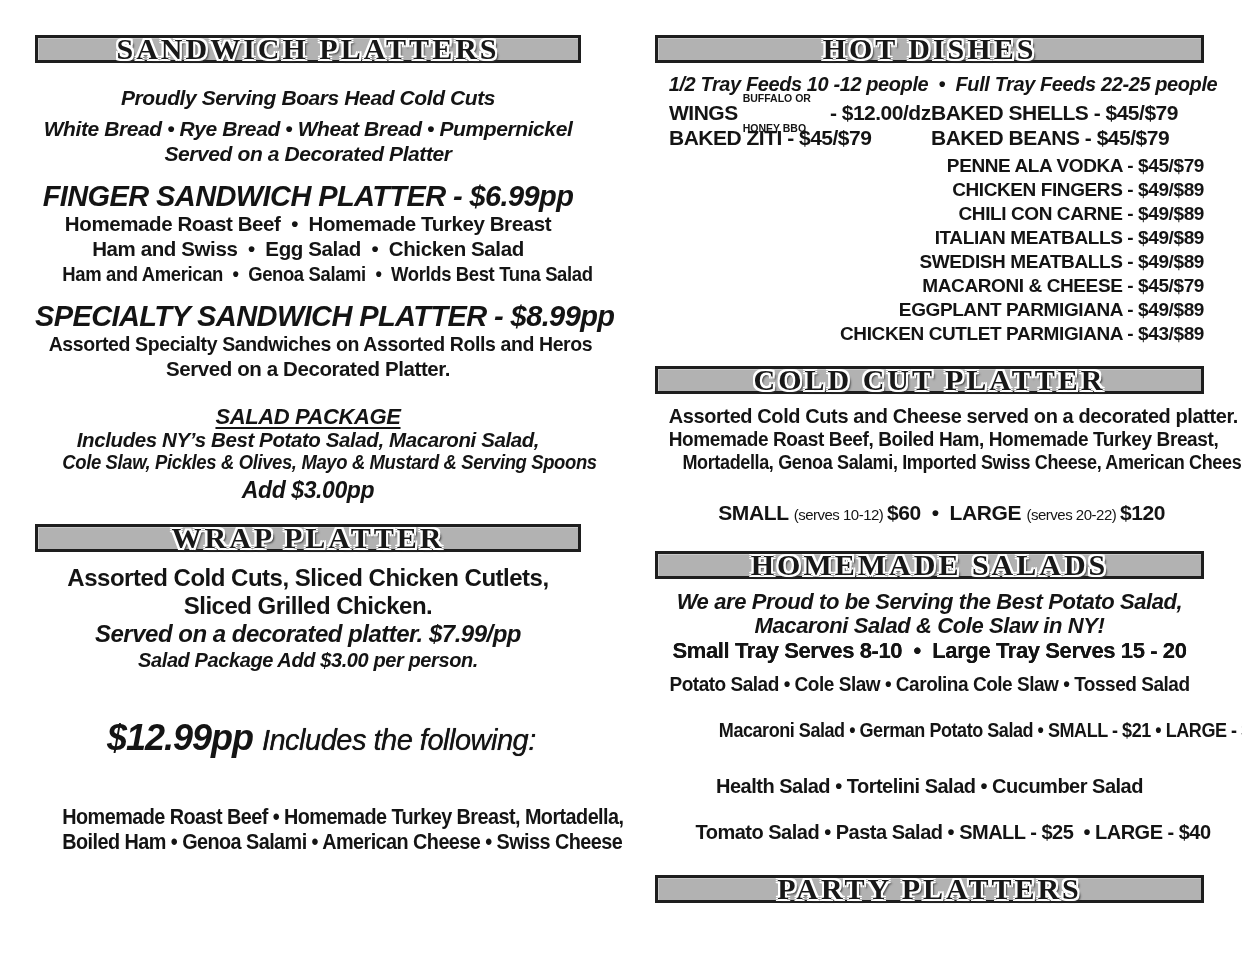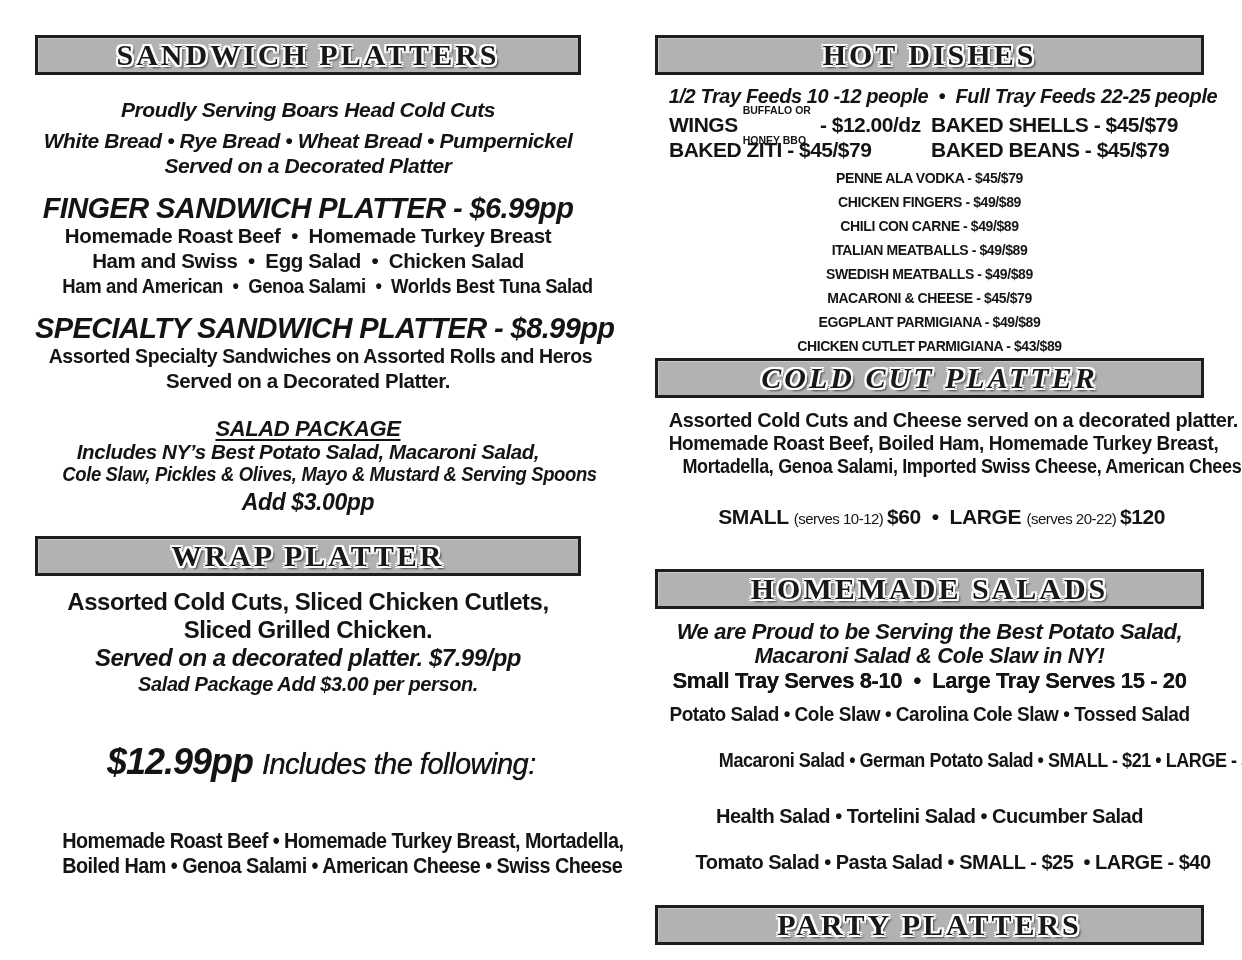"SANDWICH PLATTERS" .bar { height: 40px -> 28px }
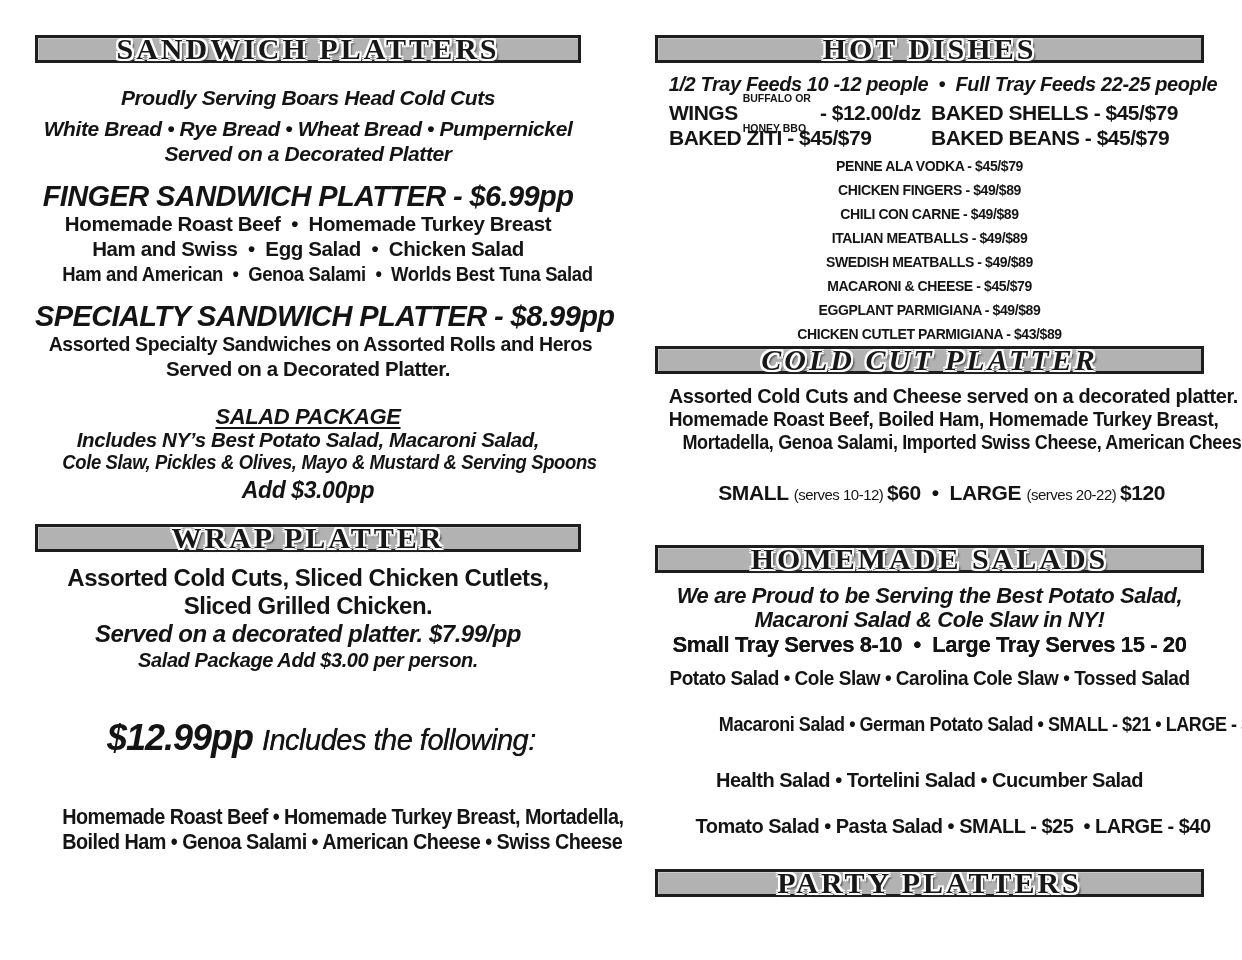"BUFFALO OR" .wings-qual { margin: 0 9px 0 5px -> 0 19px 0 5px }
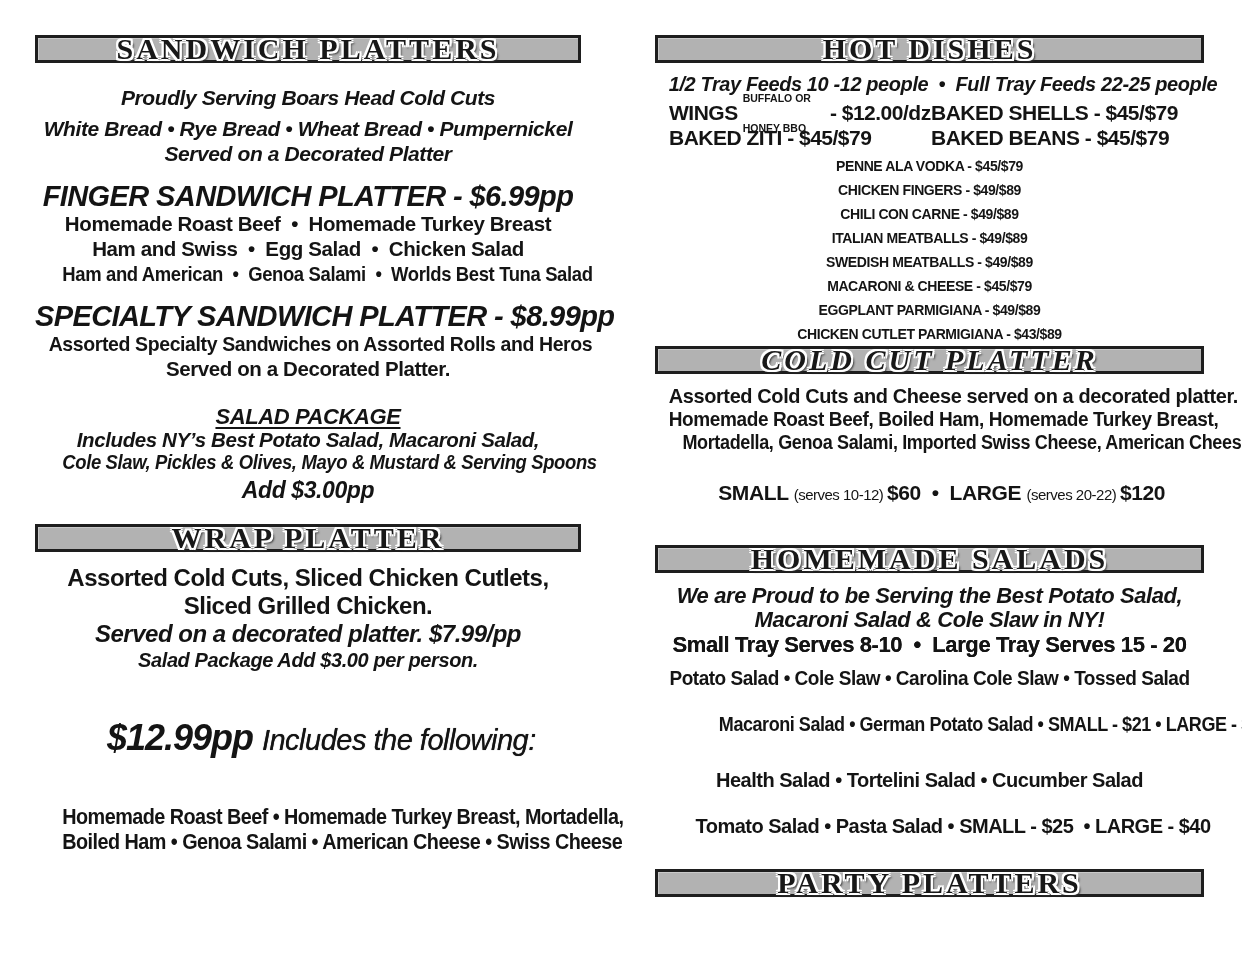"PENNE ALA VODKA - $45/$79" .hot-item { font-size: 14px -> 19px; text-align: none -> right }
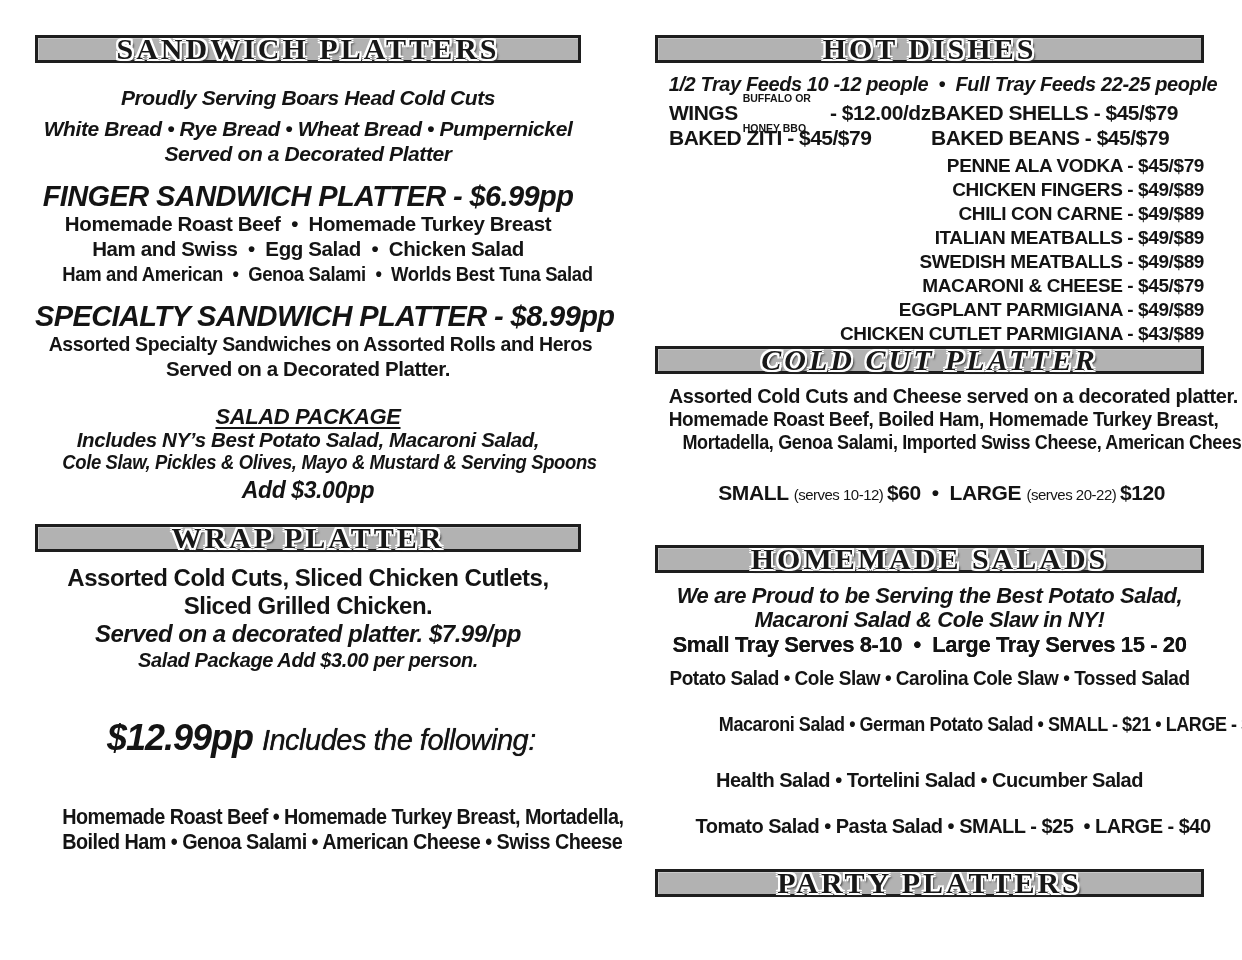"COLD CUT PLATTER" .bar-cc { font-style: italic -> none; margin-top: 0 -> 20px }
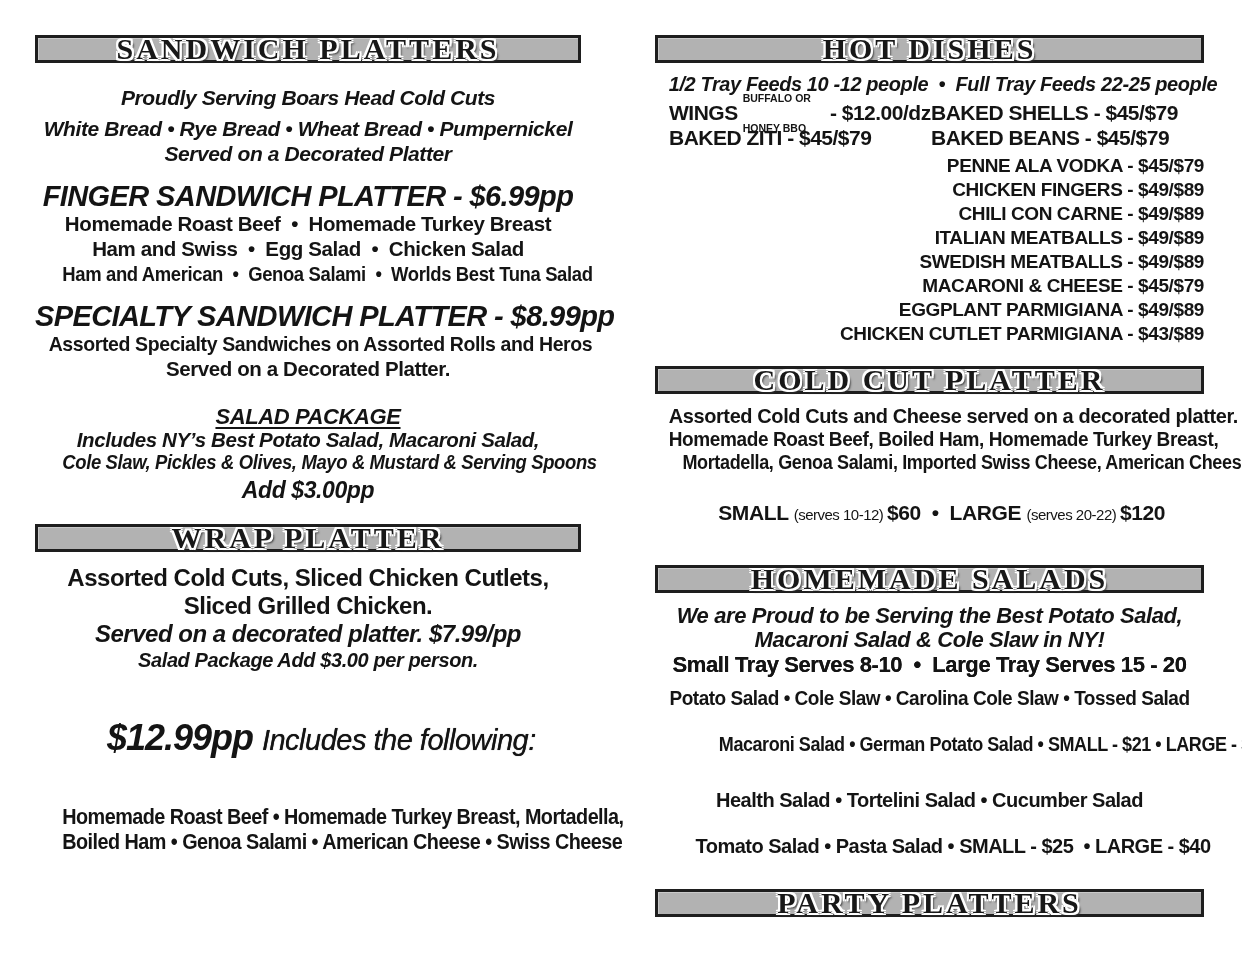"HOMEMADE SALADS" .bar-sal { margin-top: 14px -> none }
